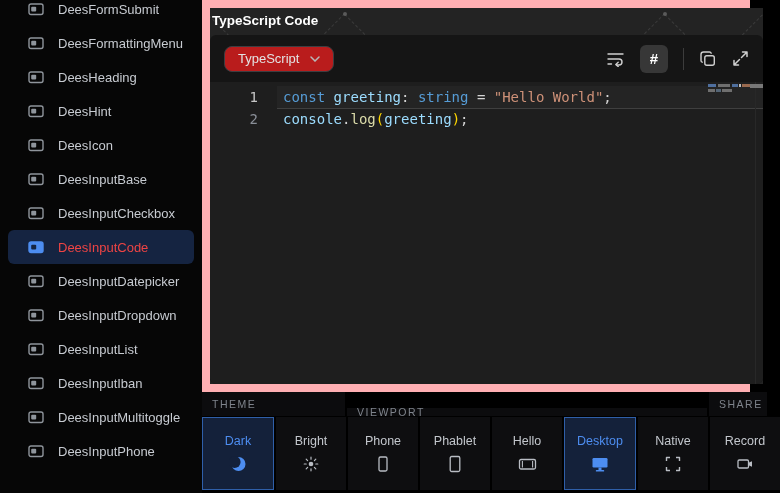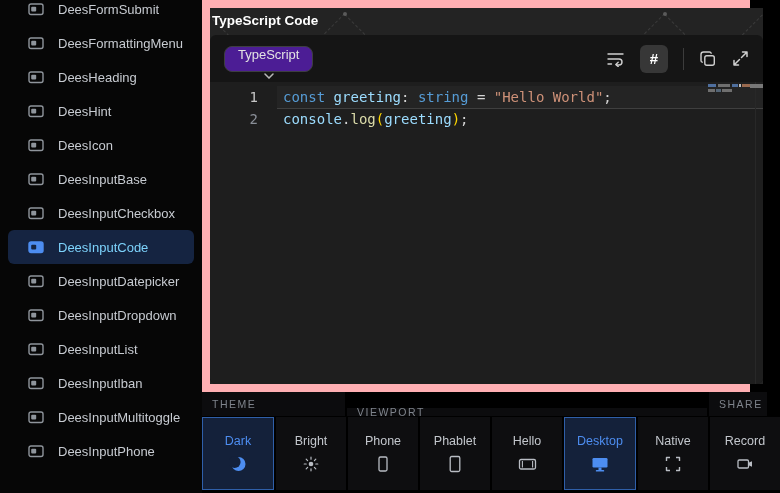"TypeScript" .lang-select { background: #4c1d95 -> #b91c1c; flex-direction: column -> none }
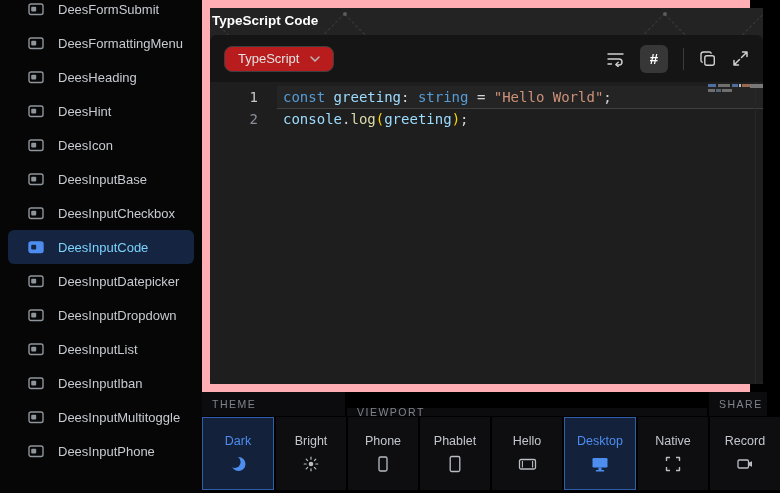"DeesInputCode" .side-item.selected { color: #7dd3fc -> #ef4444 }
